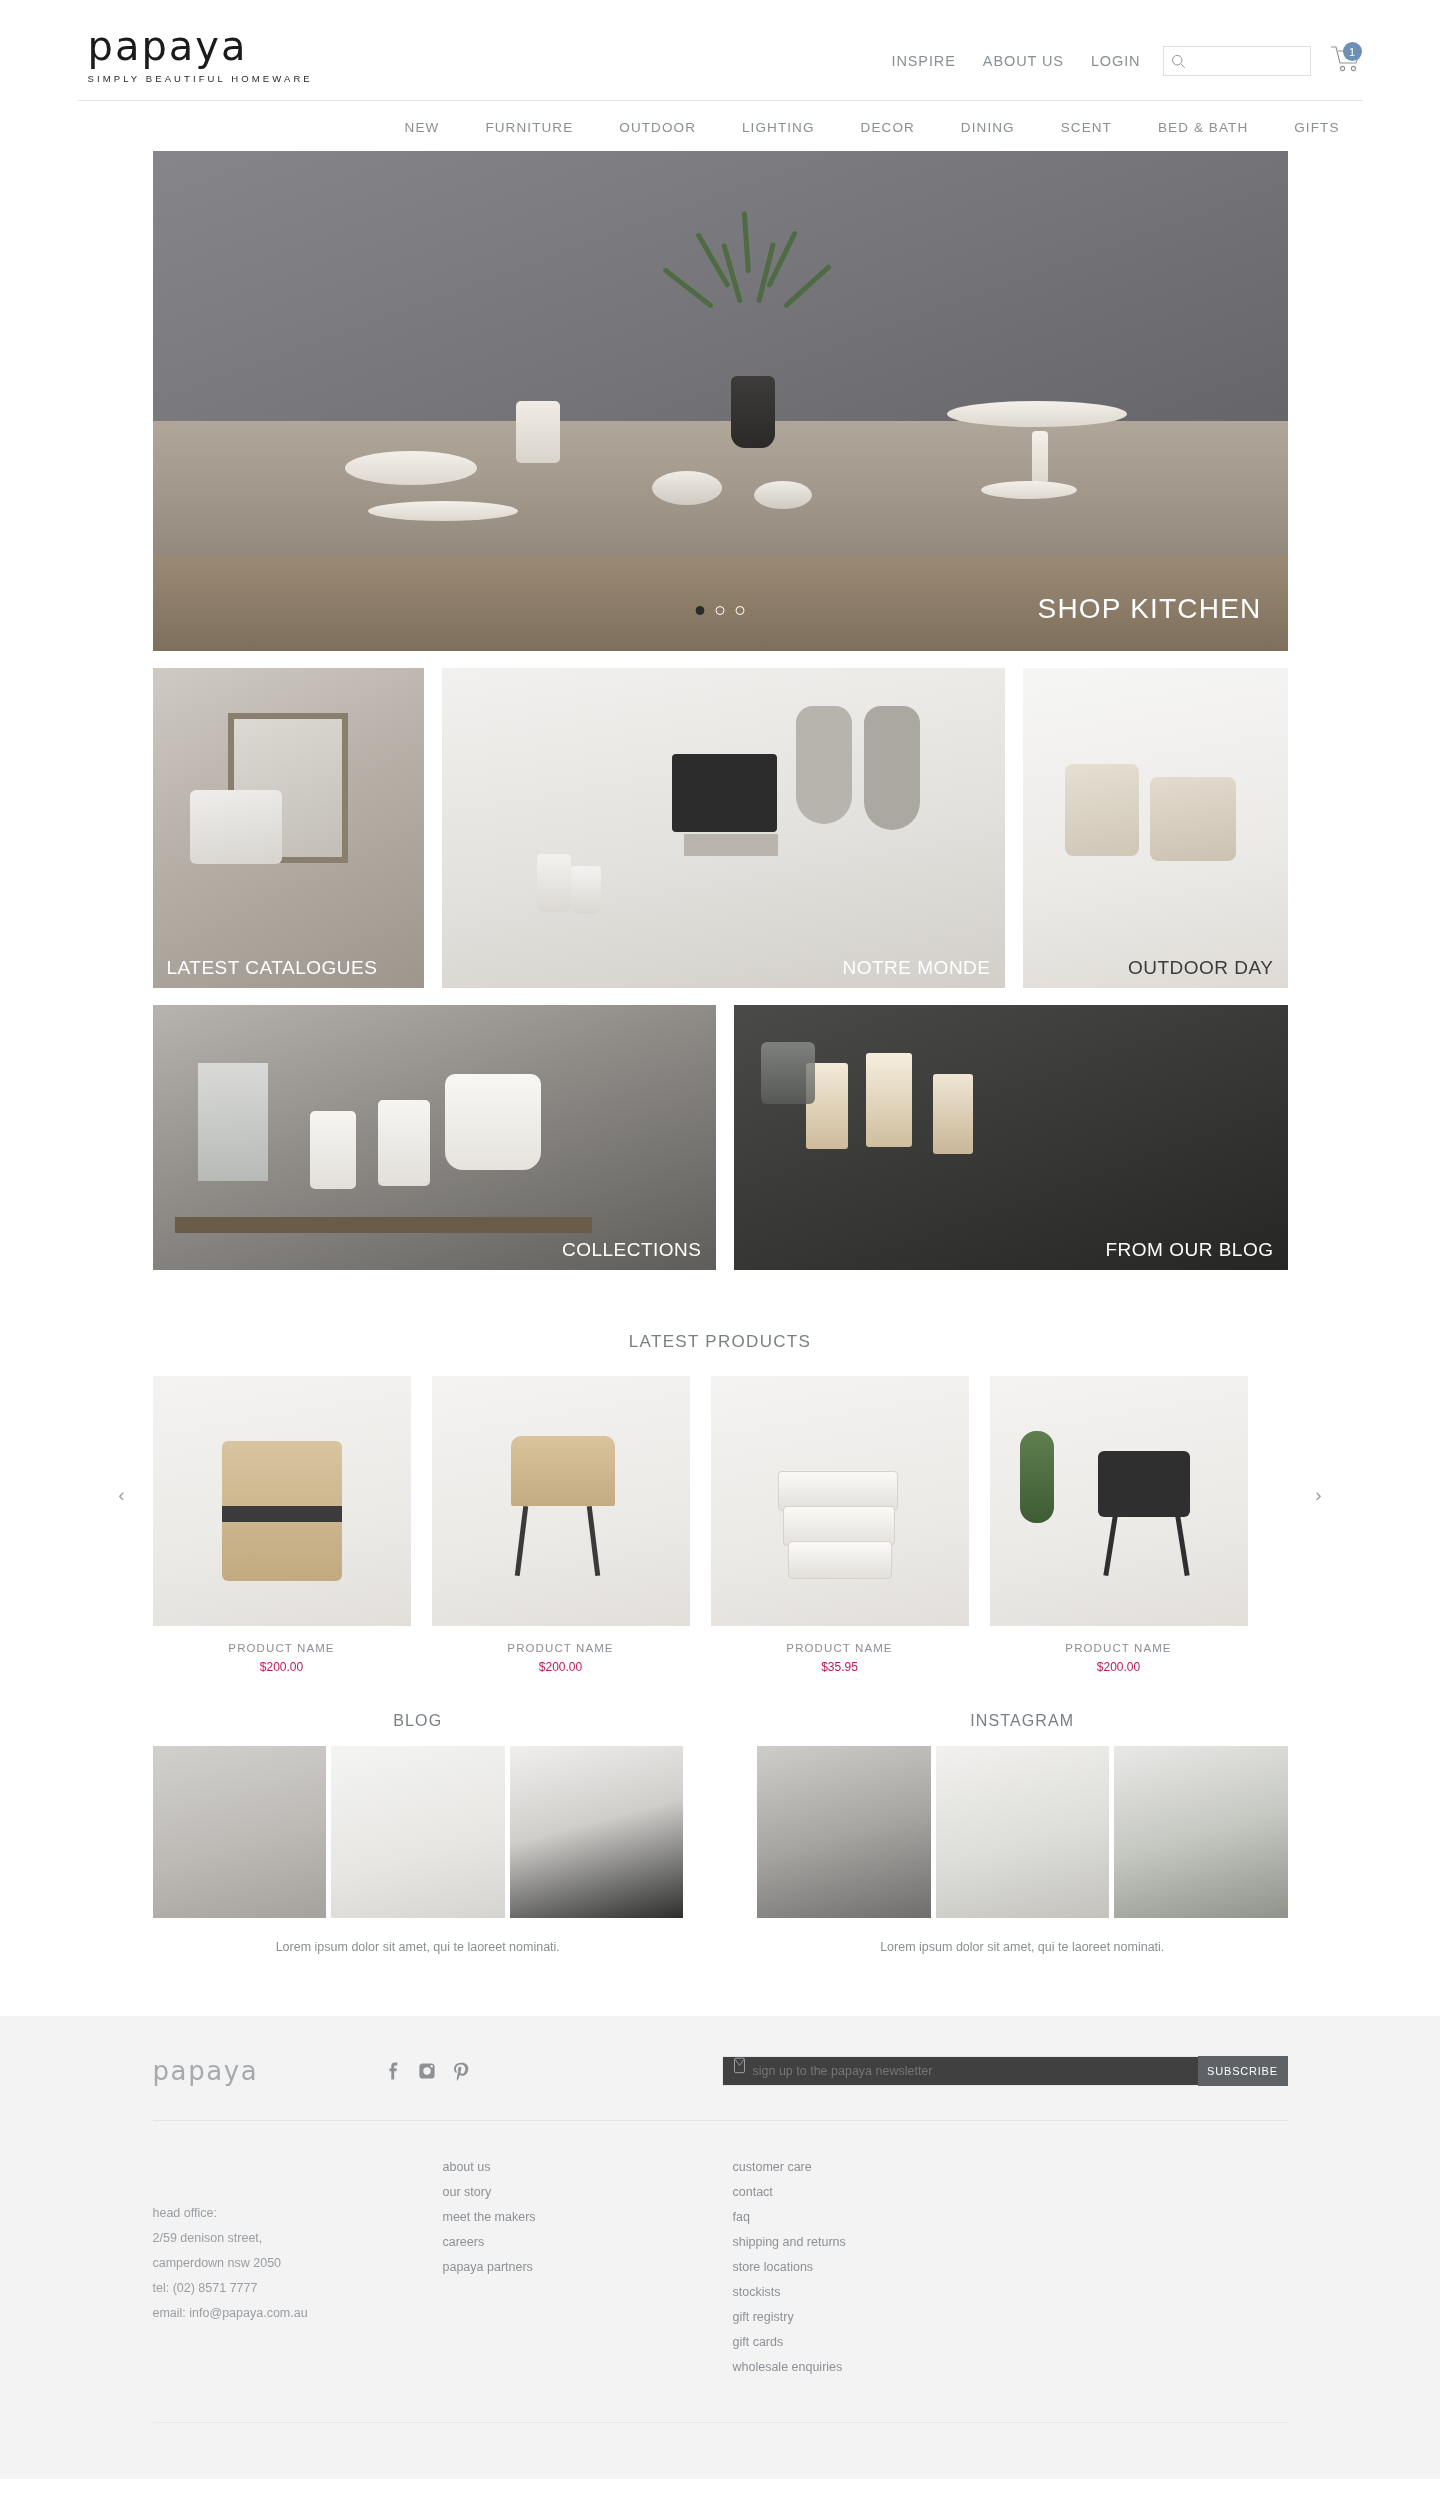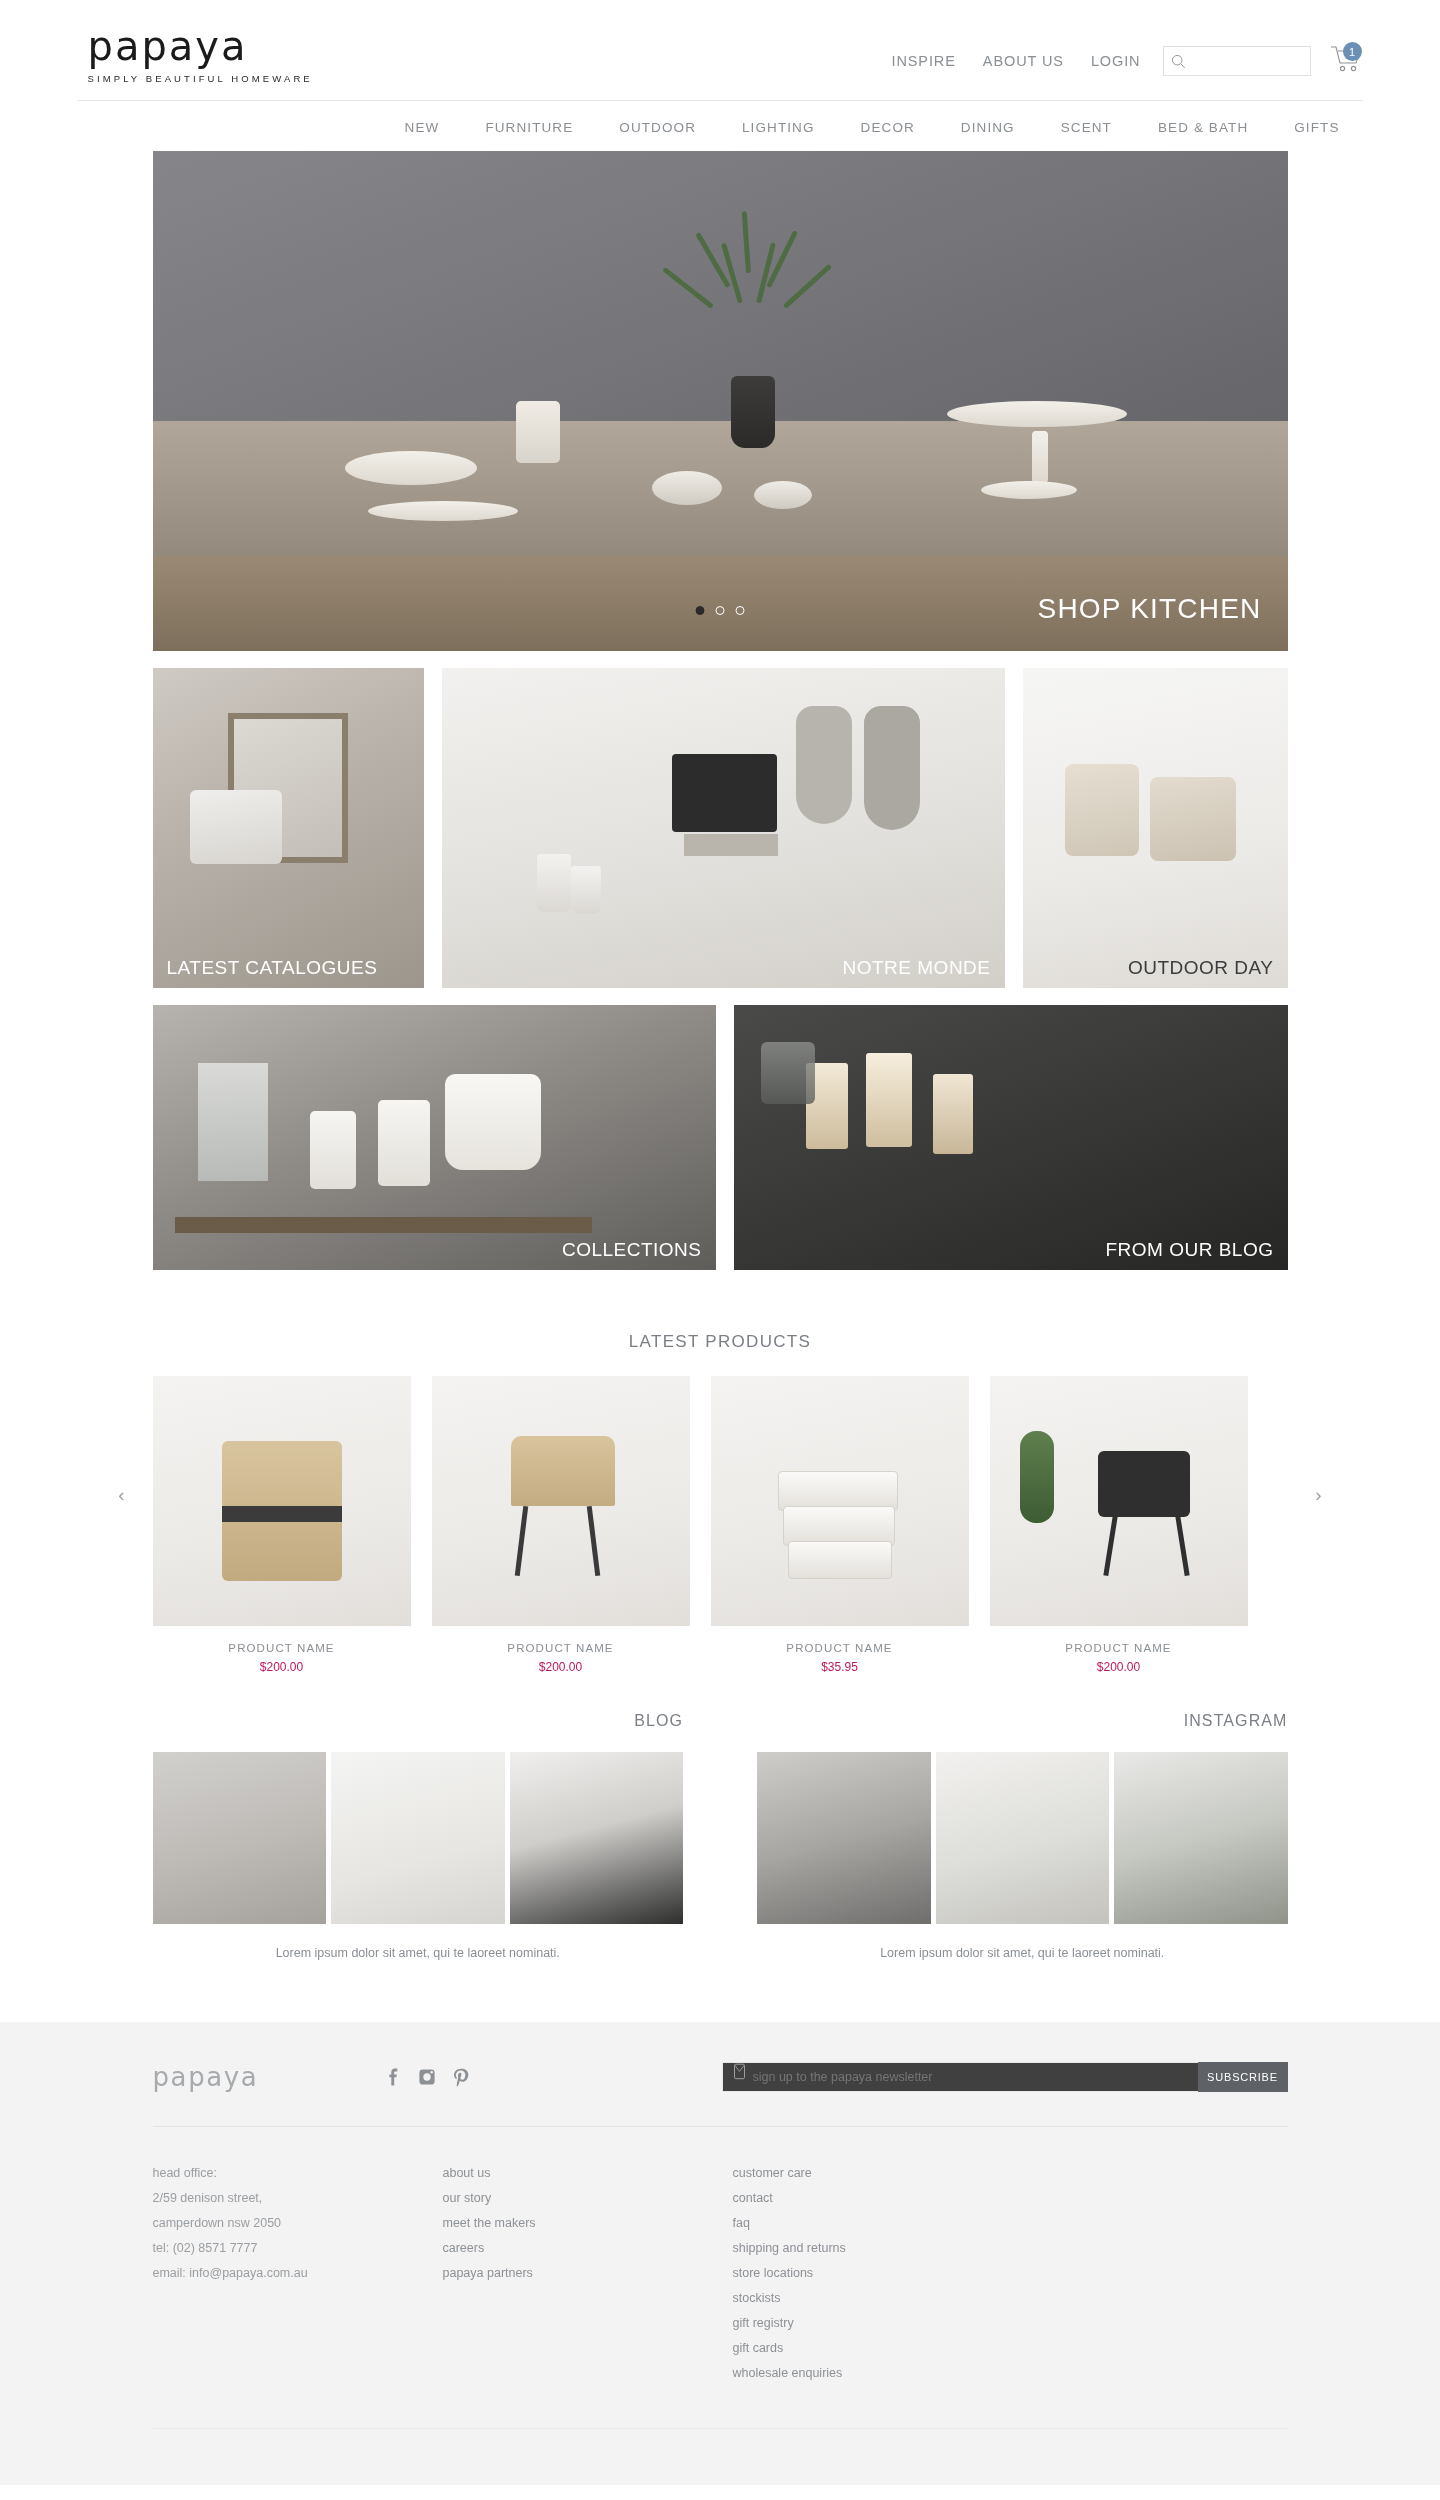"BLOG" .feed-title { margin-bottom: 22px -> 16px; text-align: right -> center }
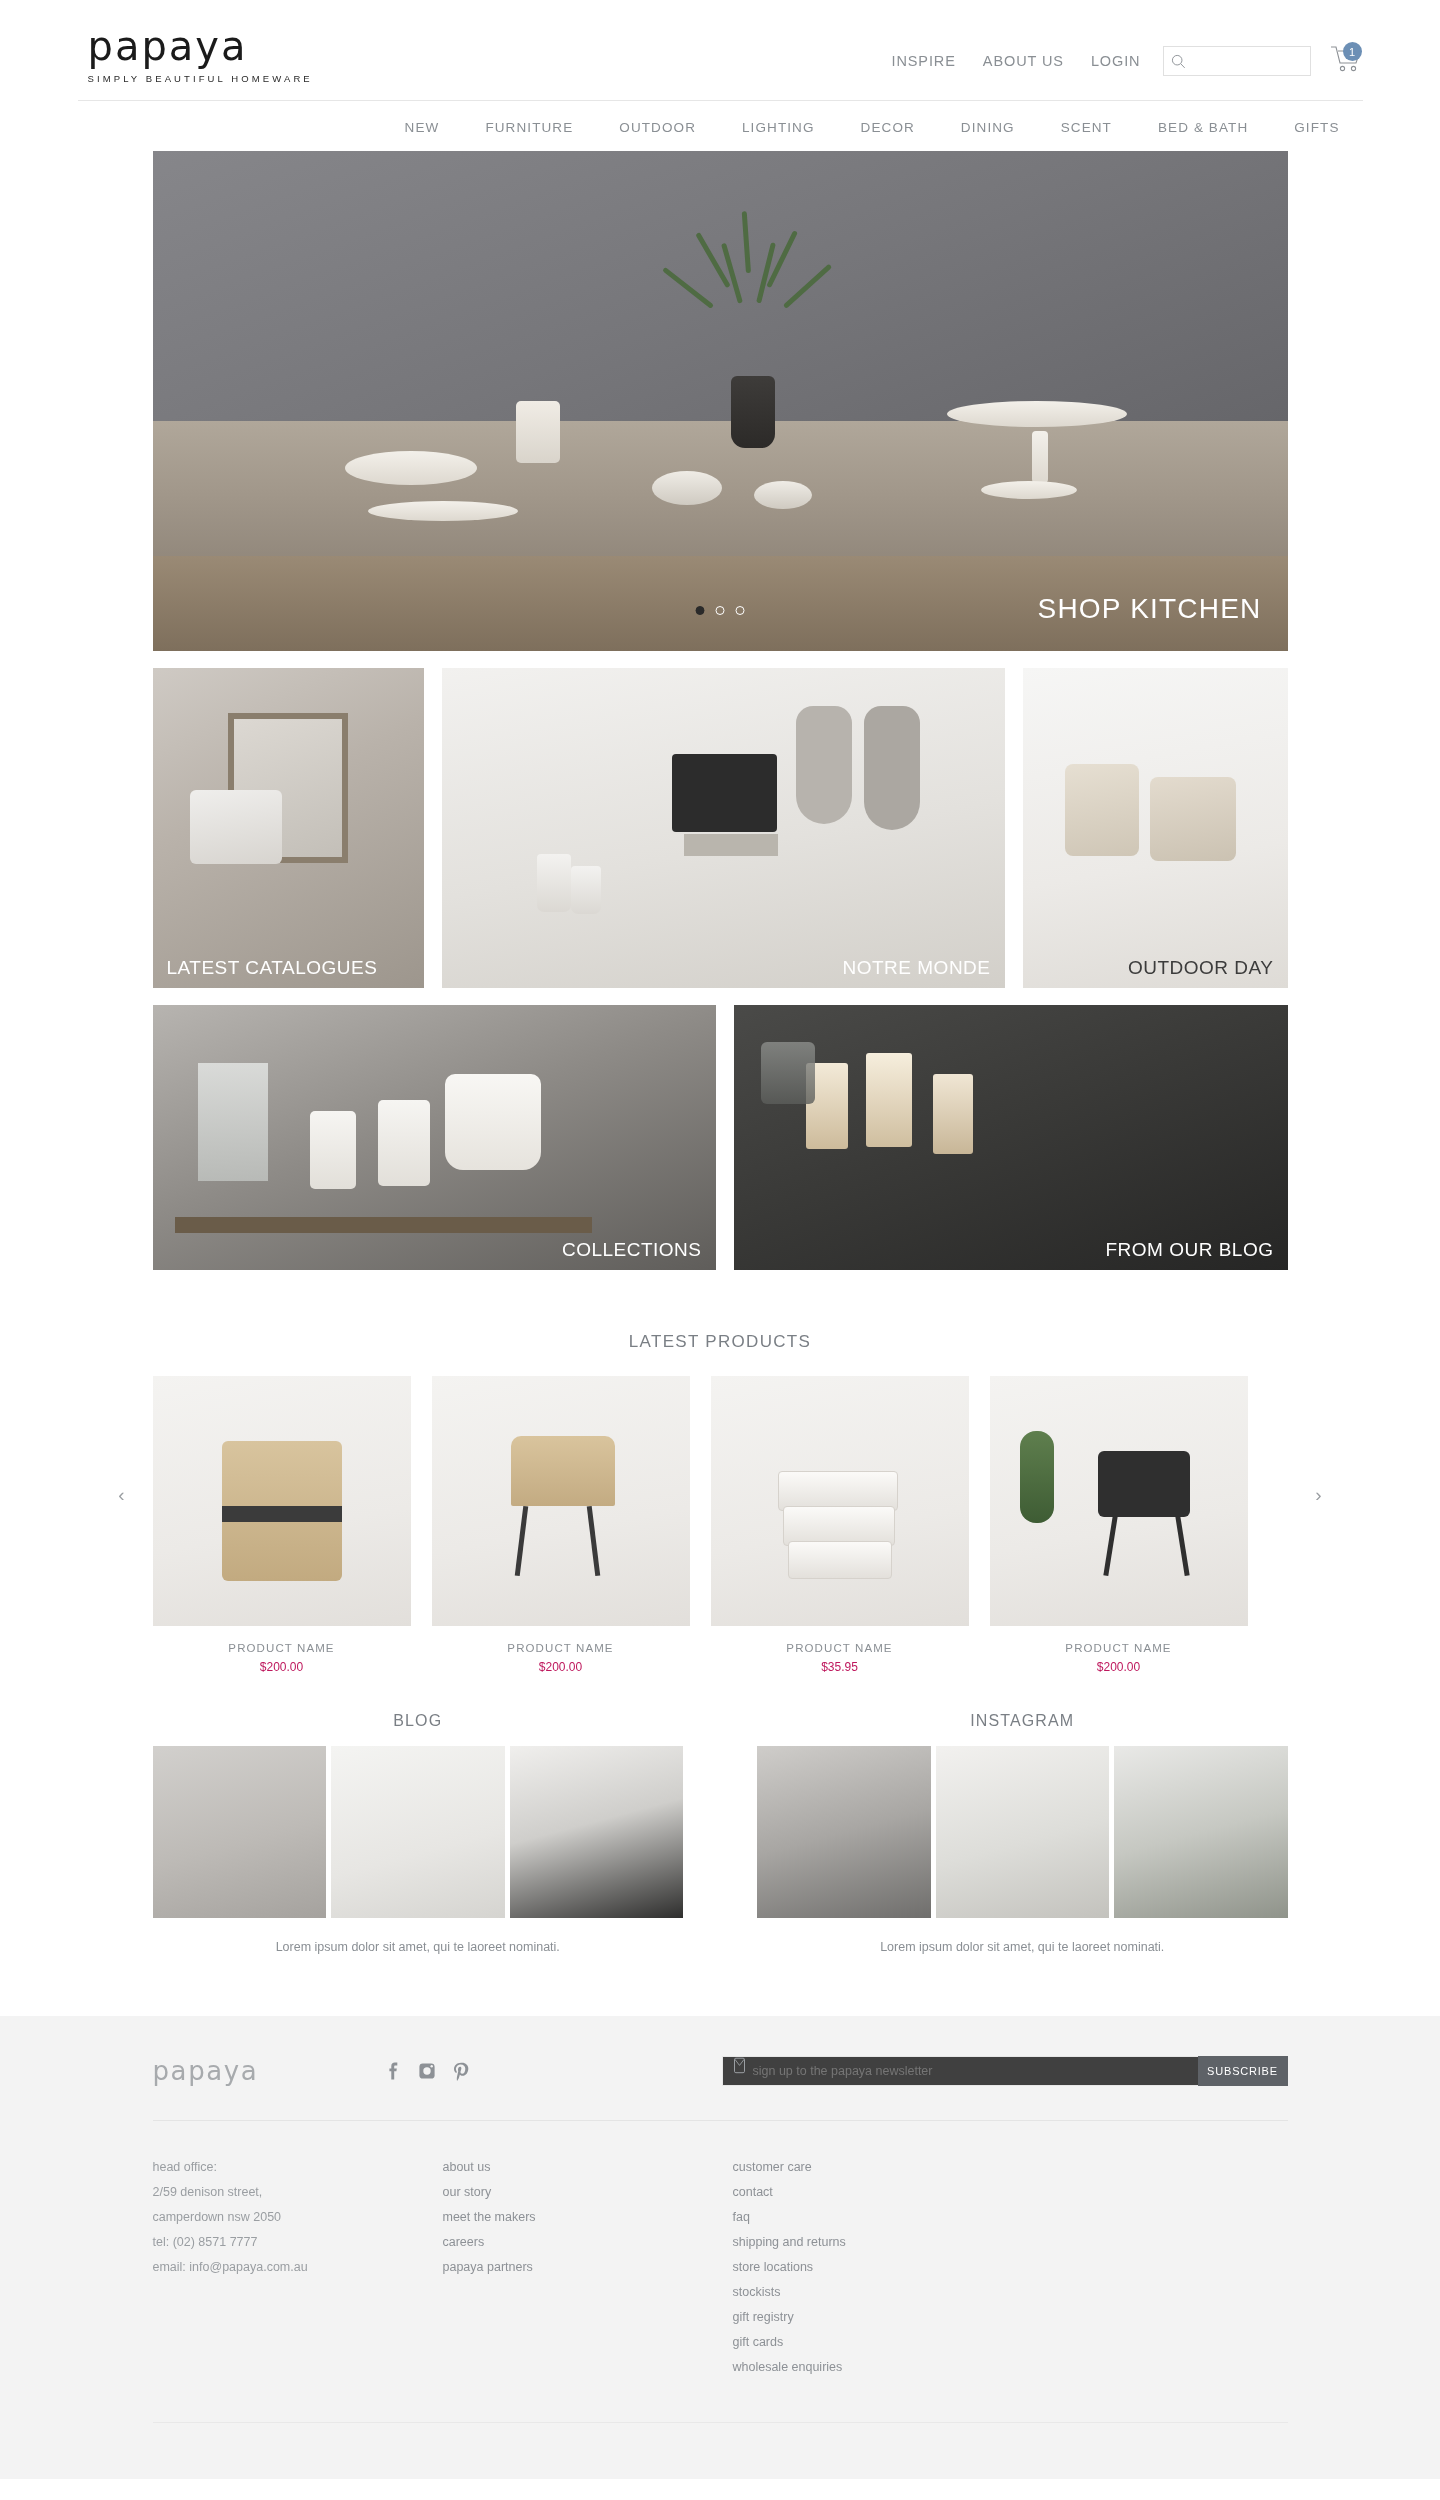"head office:" .fcol.contact { margin-top: none -> 46px }
